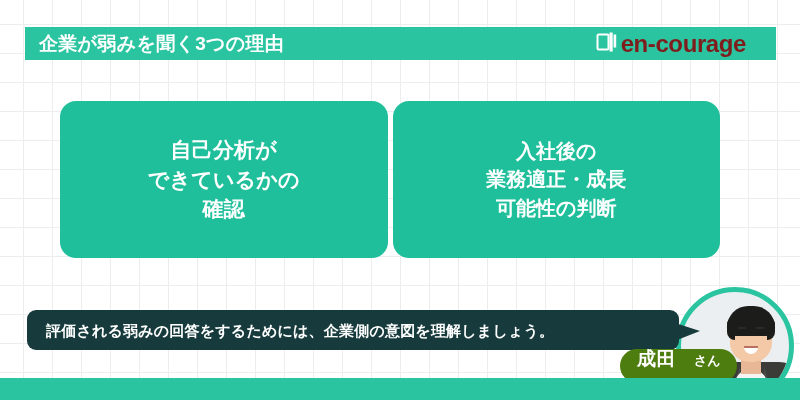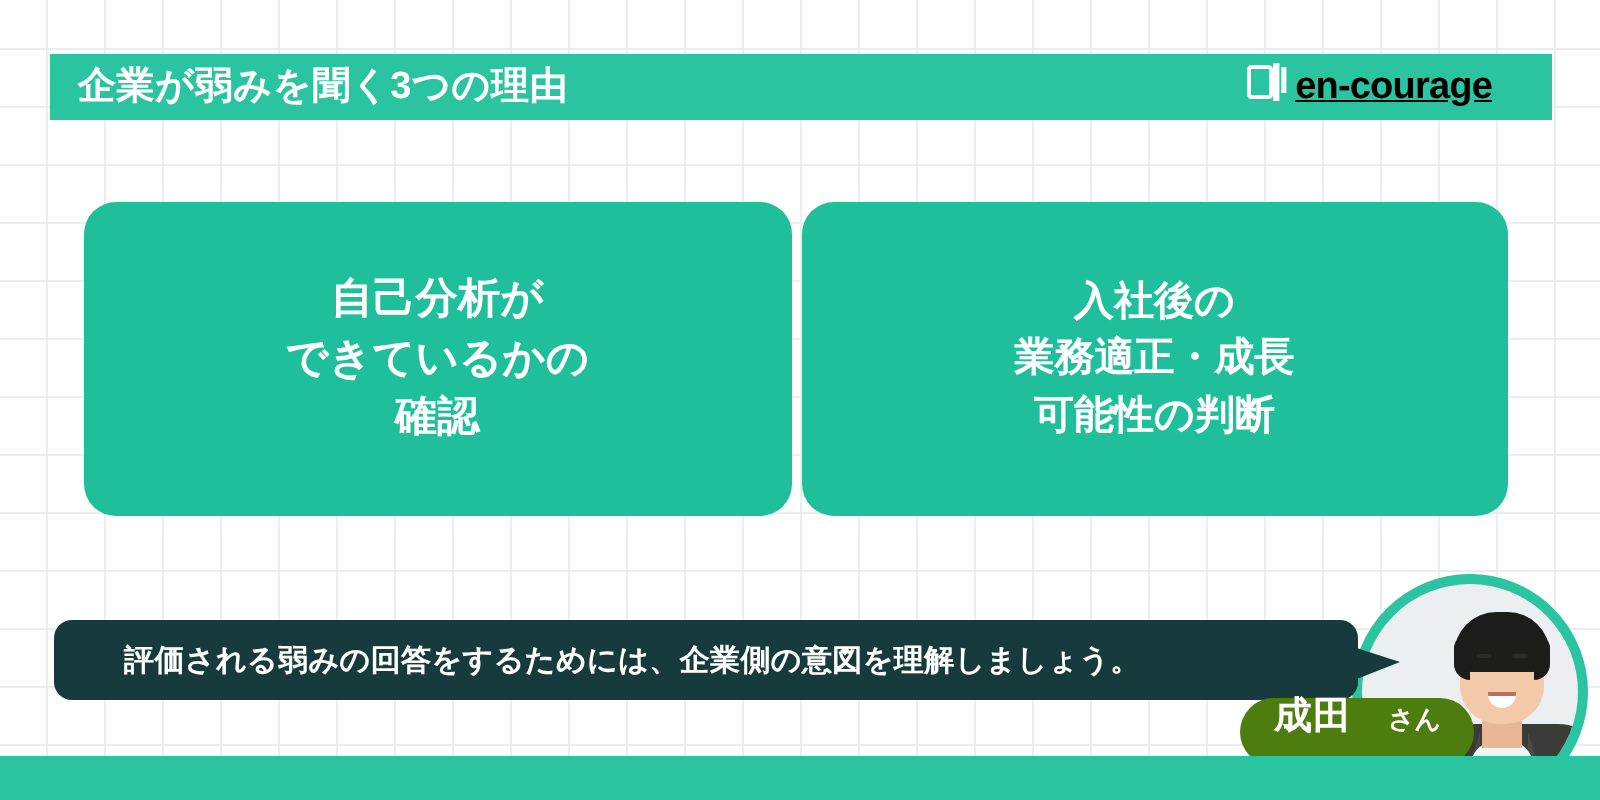"en-courage" #logo-text { color: #000000 -> #7f1d1d; font-size: 19px -> 24px; text-decoration: underline -> none }
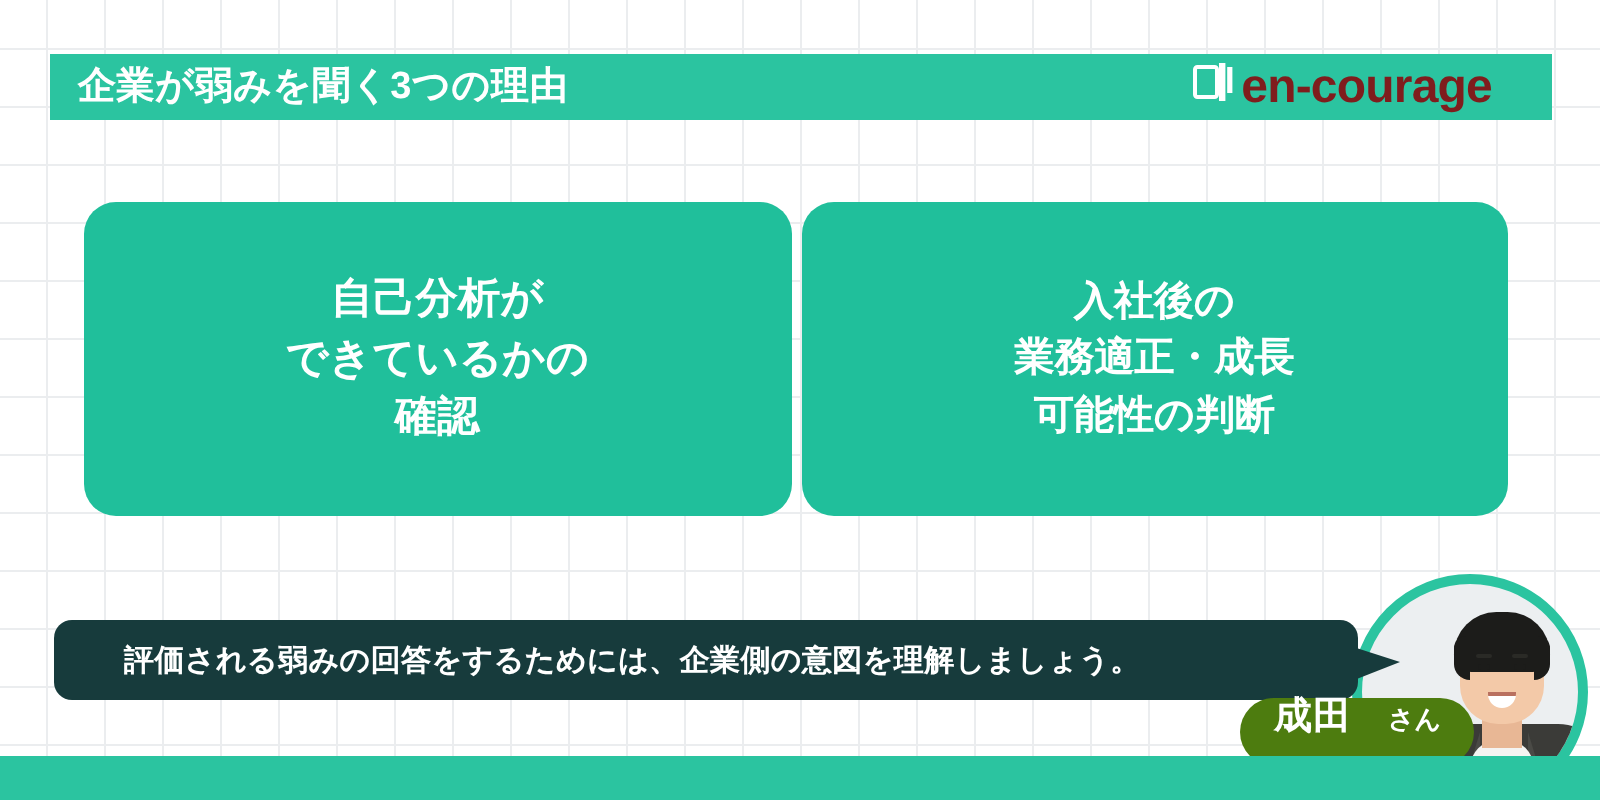"自己分析が" #cards { left: 42px -> 60px; width: 712px -> 660px }
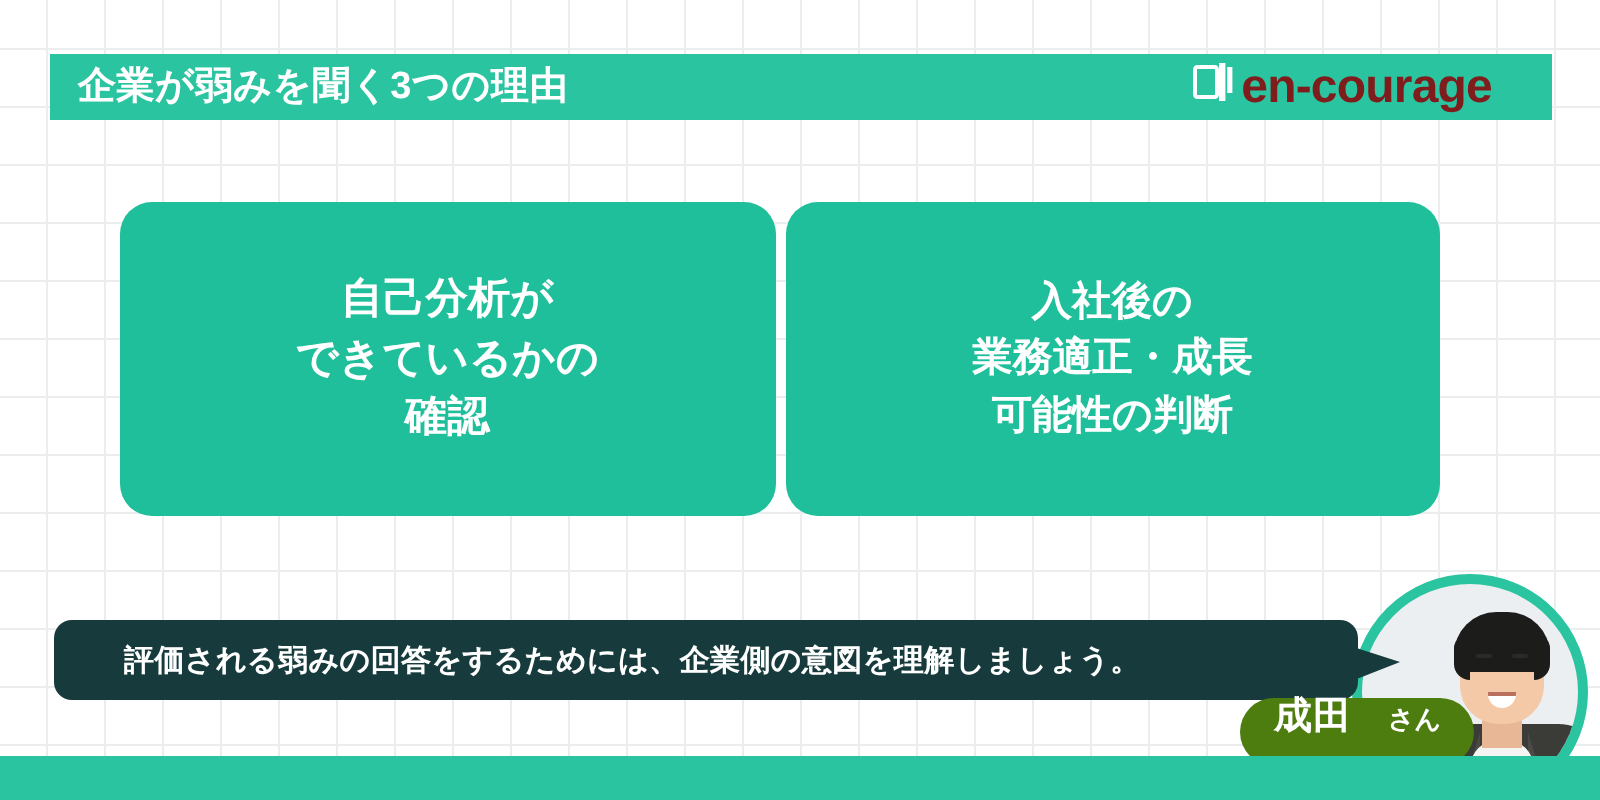"評価される弱みの回答をするためには、企業側の意図を理解しましょう。" #caption-bubble { padding-left: 35px -> 19px }
